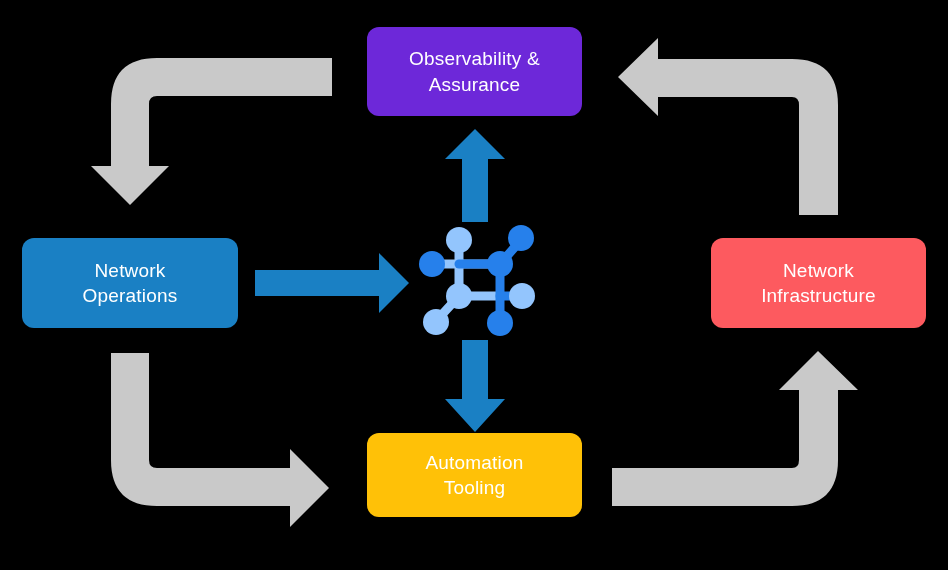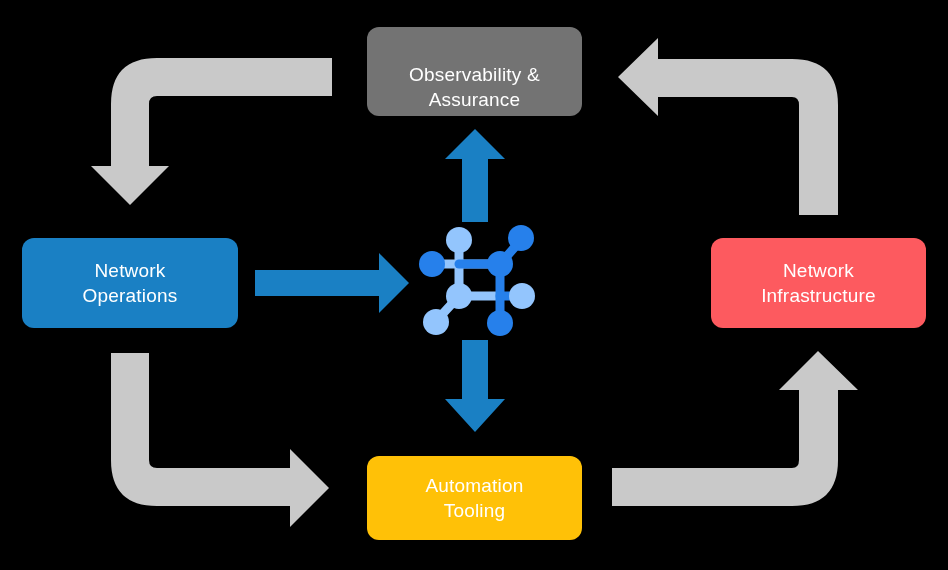"Observability &" div.node-box { align-items: flex-end -> none; background: #737373 -> #6d28d9 }
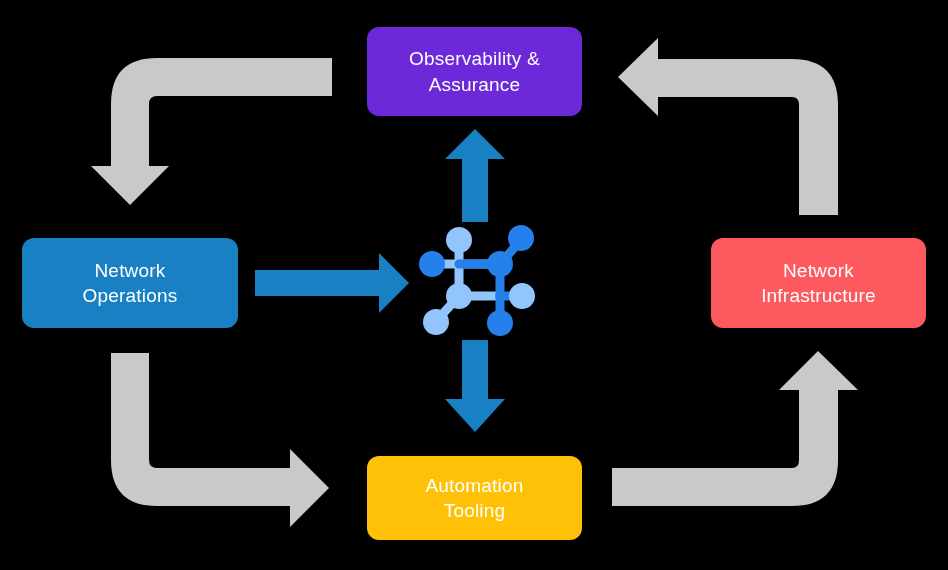"Automation" #box-automation-tooling { top: 456px -> 433px }
